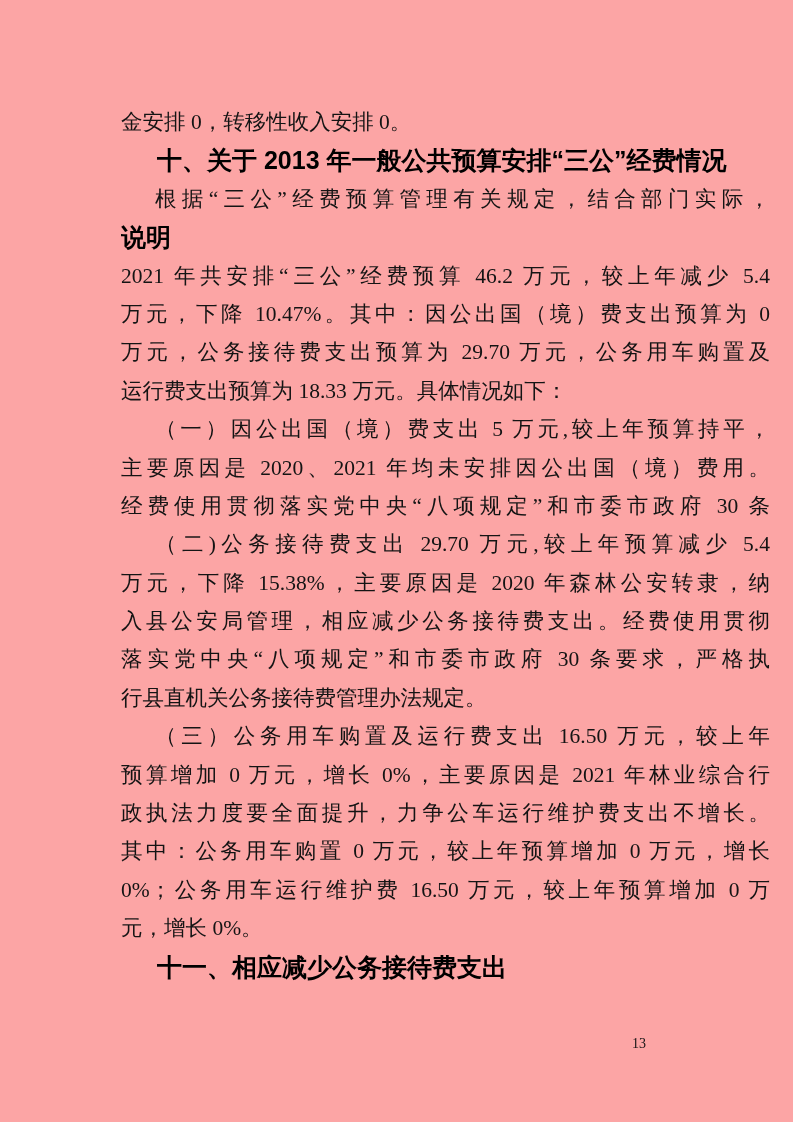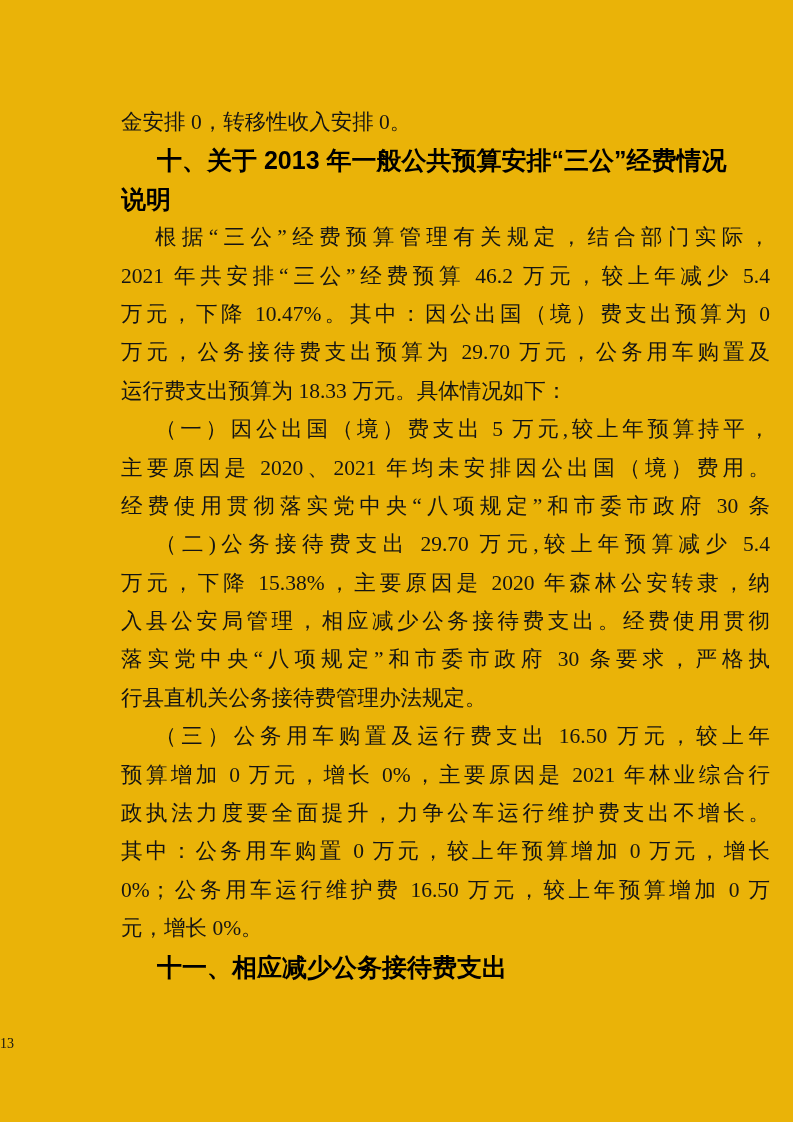"金安排 0，转移性收入安排 0。" .page { background: #eab308 -> #fca5a5 }
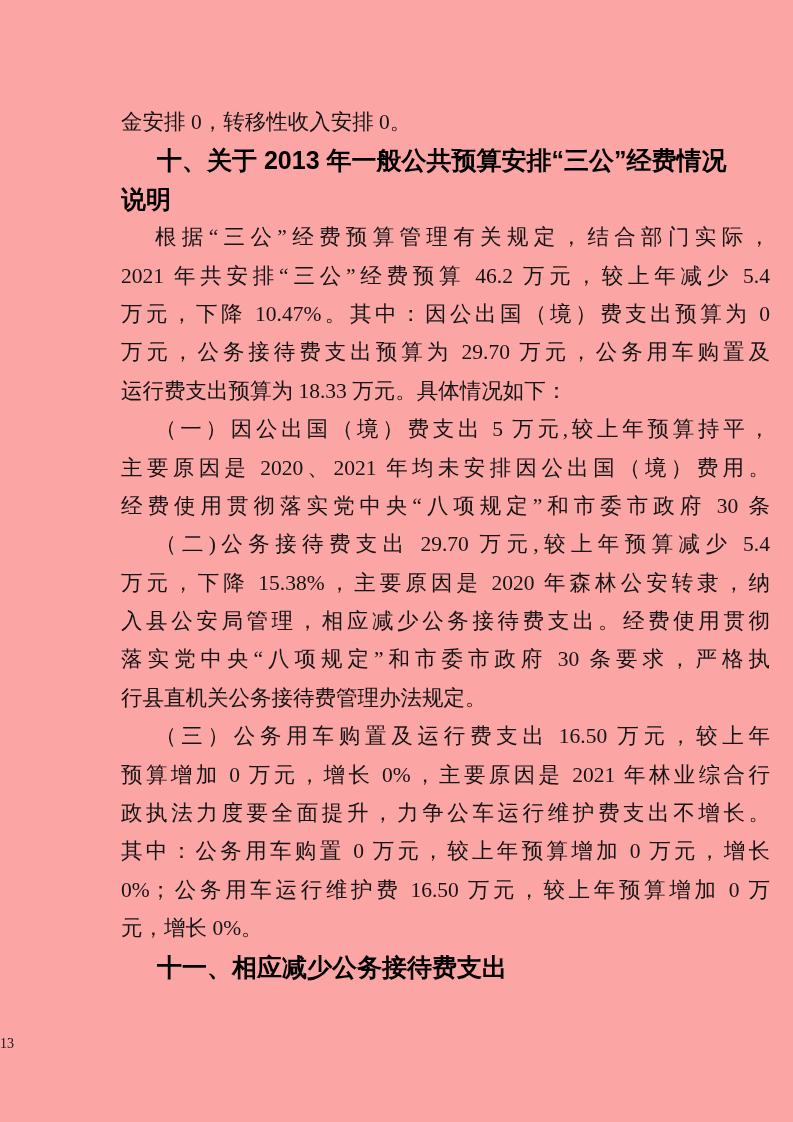"说明" div.line { order: before "根据“三公”经费预算管理有关规定，结合部门实际，" -> after "根据“三公”经费预算管理有关规定，结合部门实际，" }
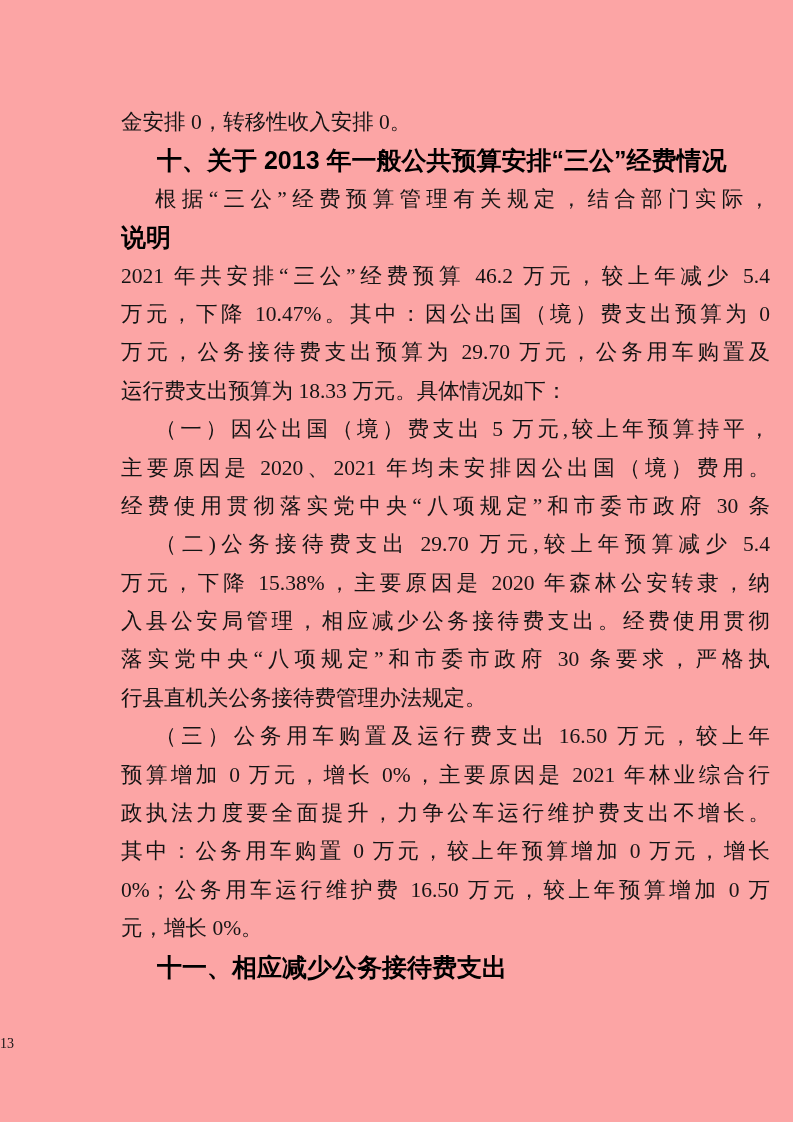"13" .page-number { text-align: left -> right }
